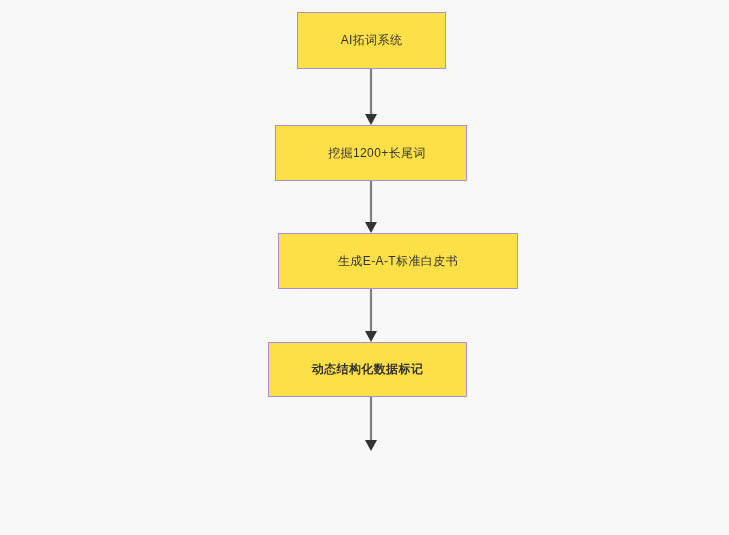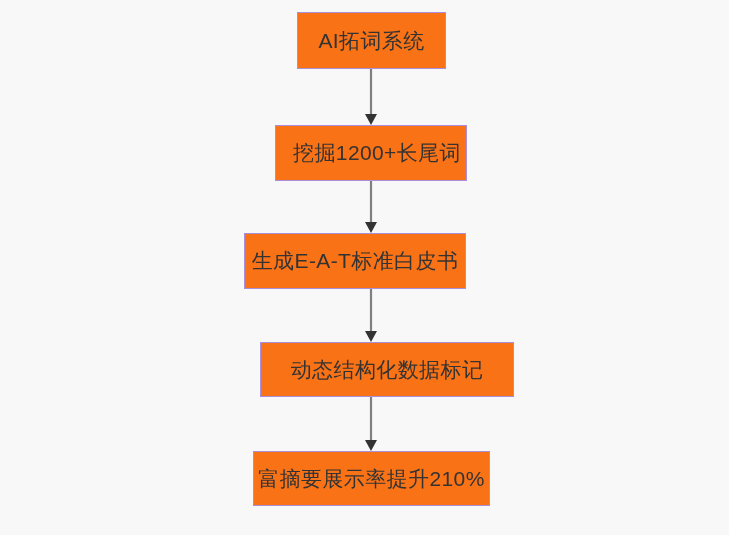"AI拓词系统" .node { background: #f97316 -> #fde047; font-size: 21px -> 12px }
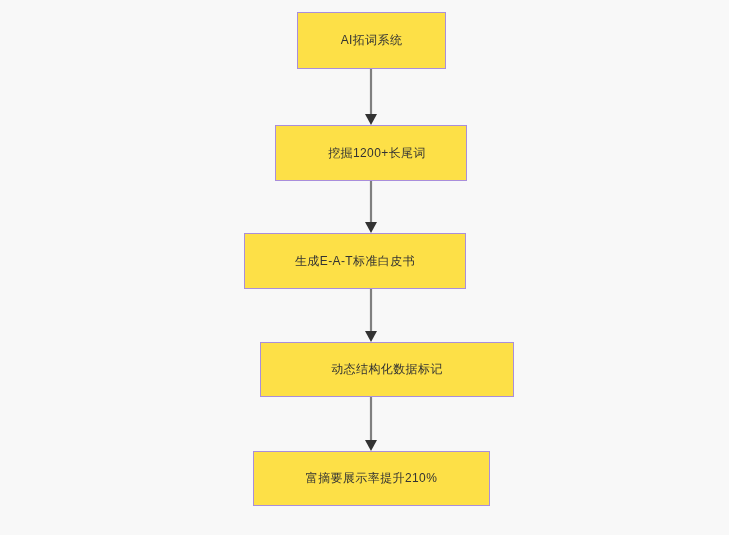"生成E-A-T标准白皮书" #node-3 { left: 244px -> 278px; width: 222px -> 240px }
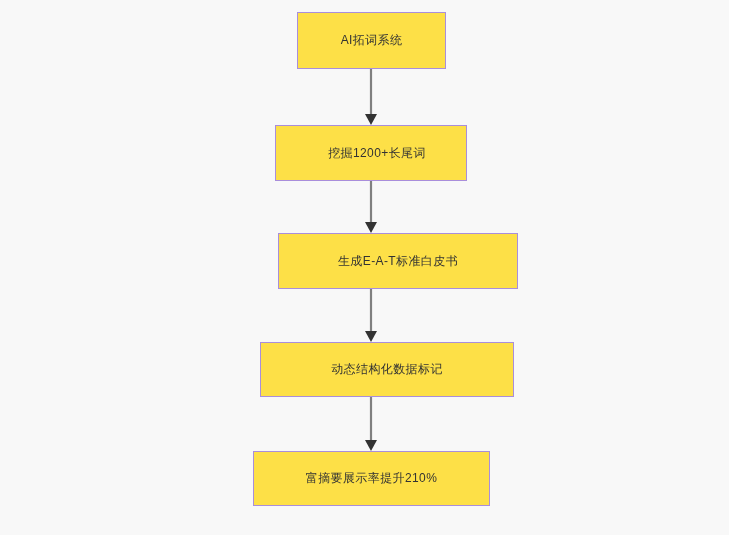"动态结构化数据标记" #node-4 { font-weight: none -> bold; left: 260px -> 268px; width: 254px -> 199px }
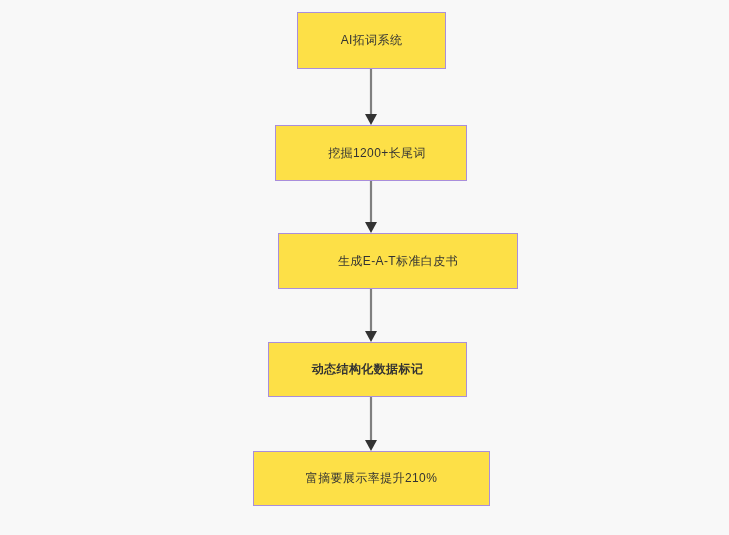"富摘要展示率提升210%" div.node { html: <div> <span>富摘要展示率提升210%</span> </div> -> none }
